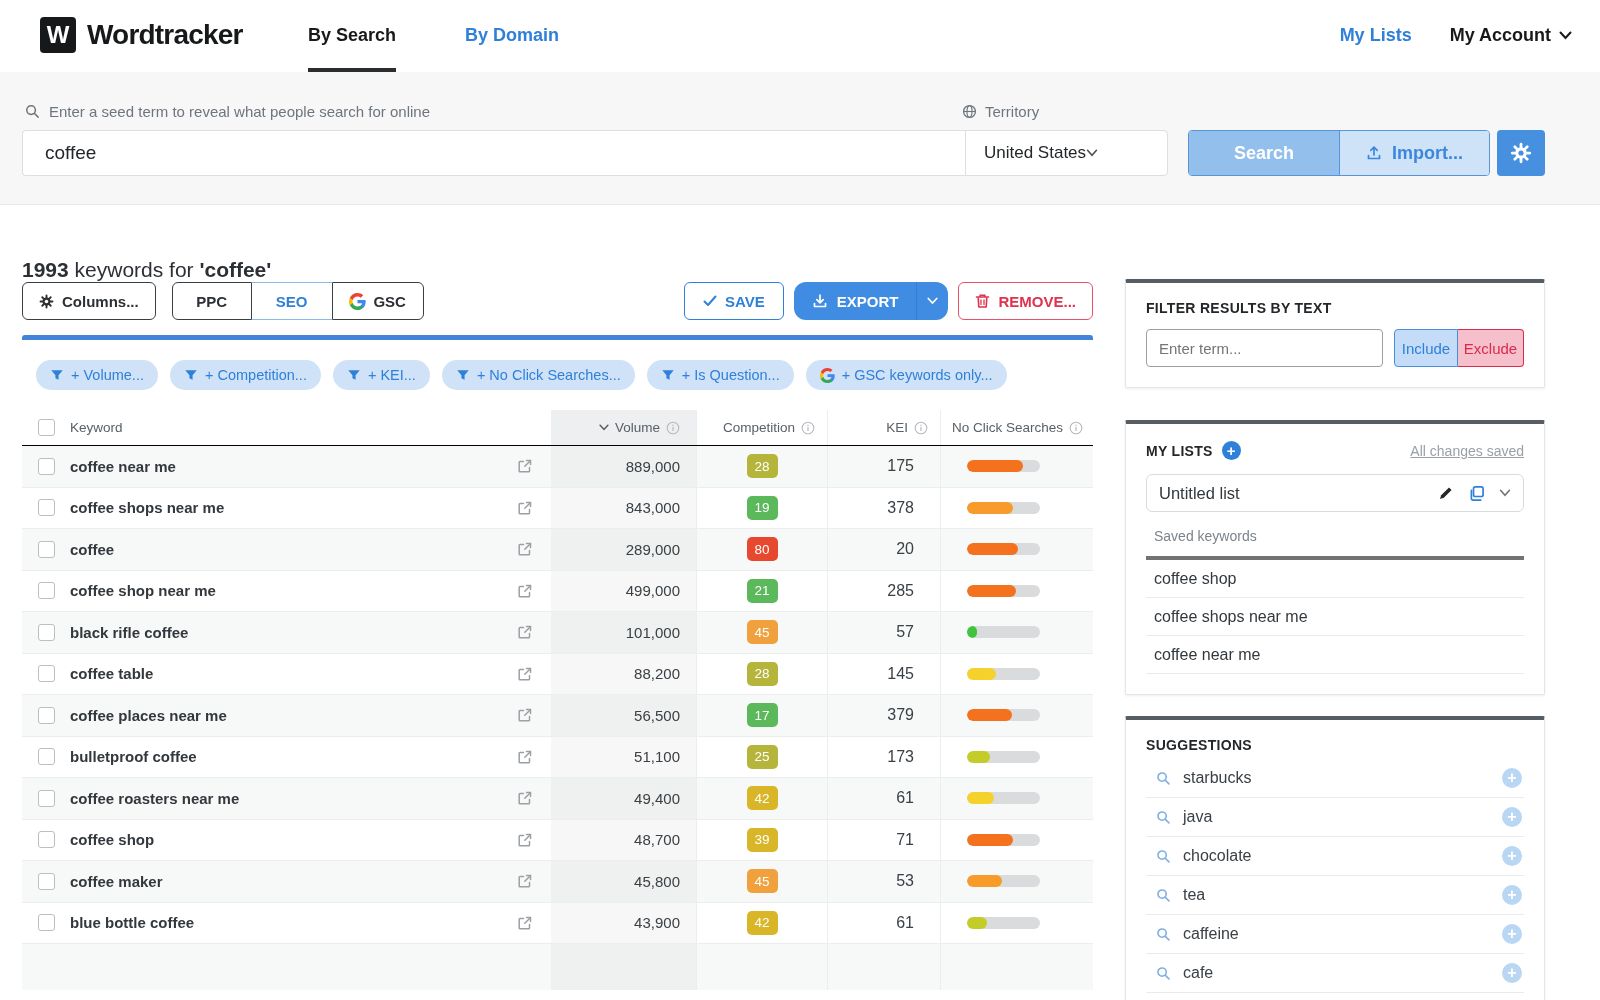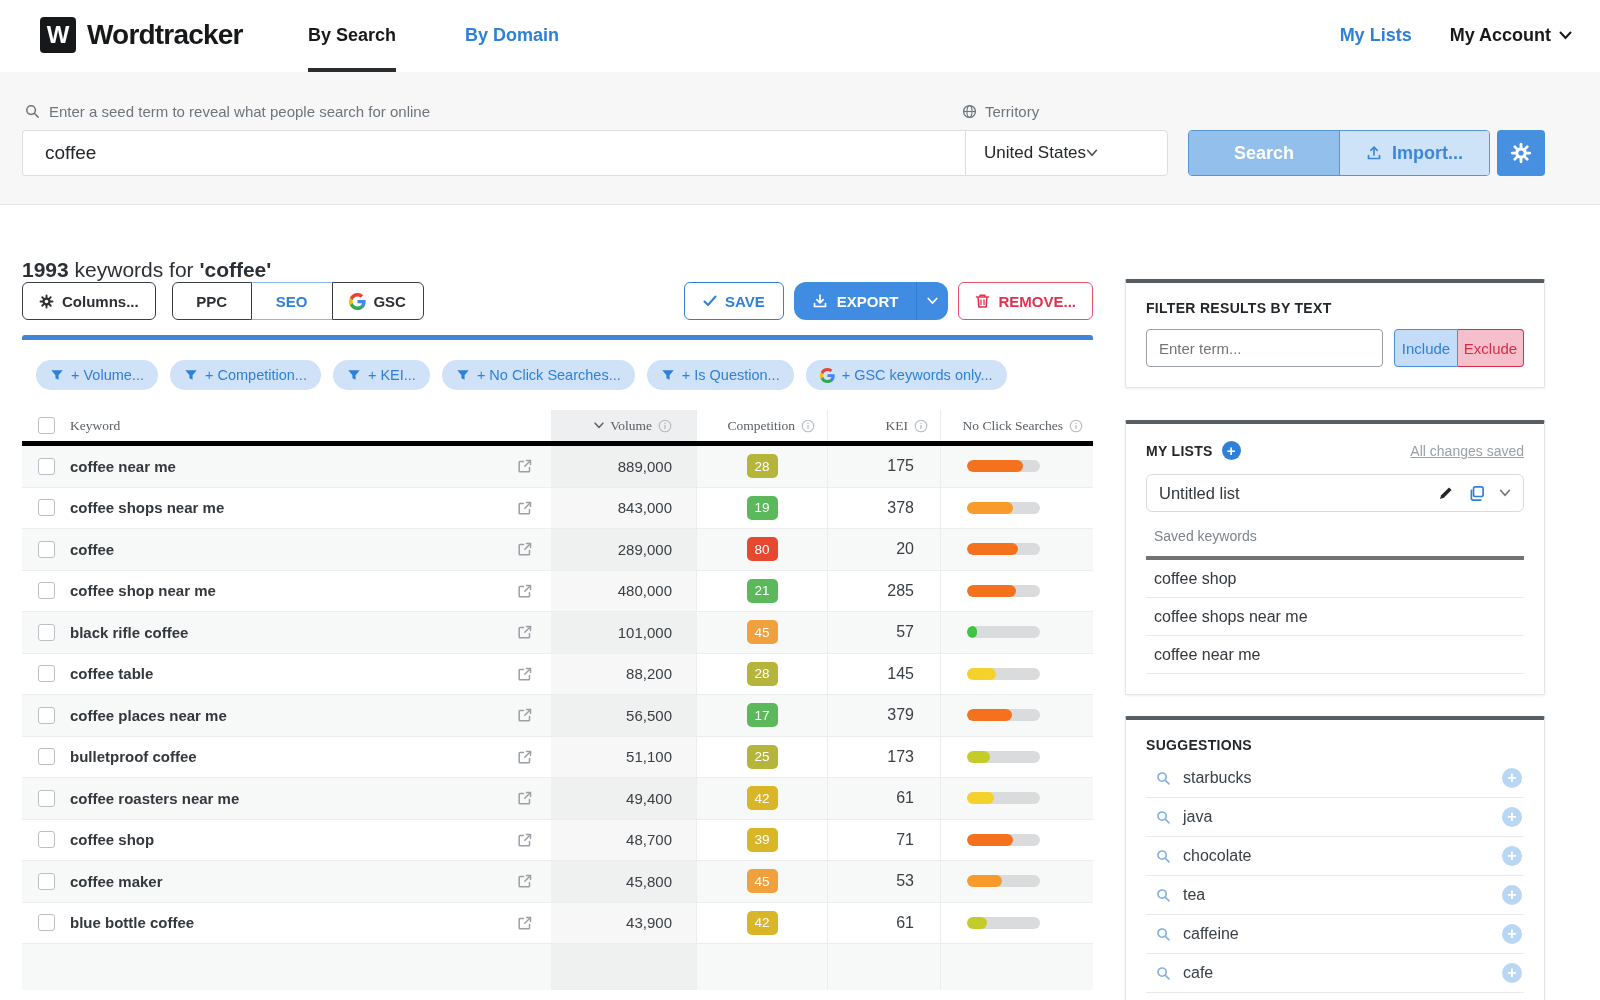"Keyword" .thead { border-bottom: 5px solid #000000 -> 1px solid #000000; font-family: Liberation Serif, serif -> none }
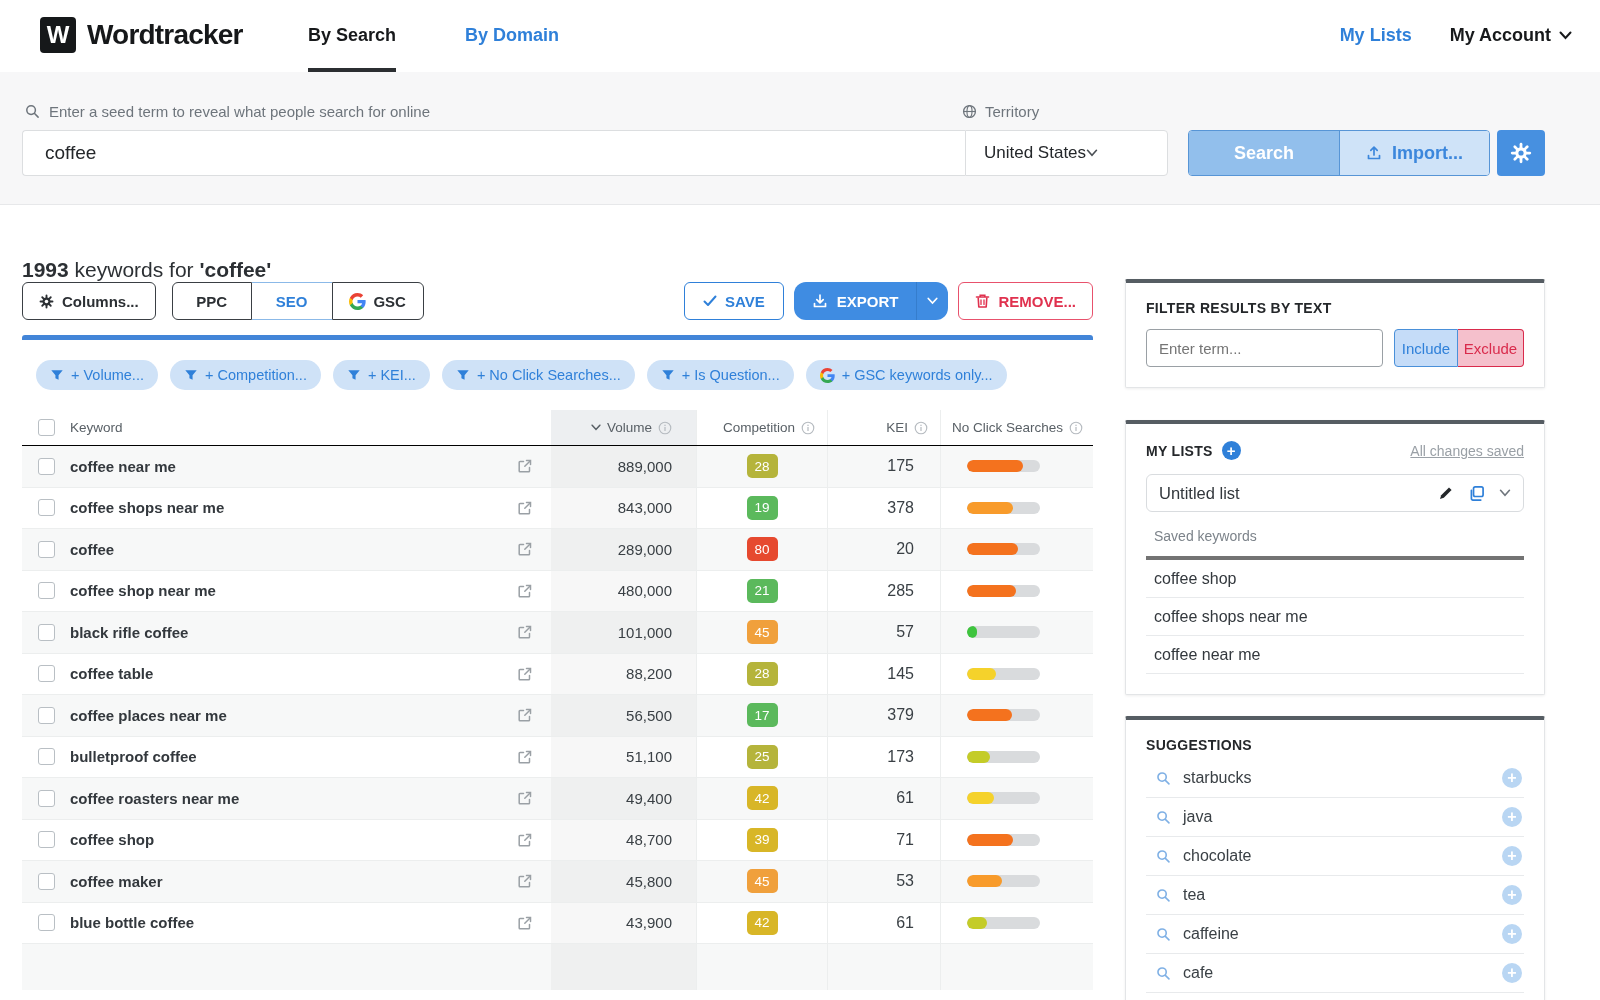"Volume" .c-vol { padding-right: 24px -> 16px }
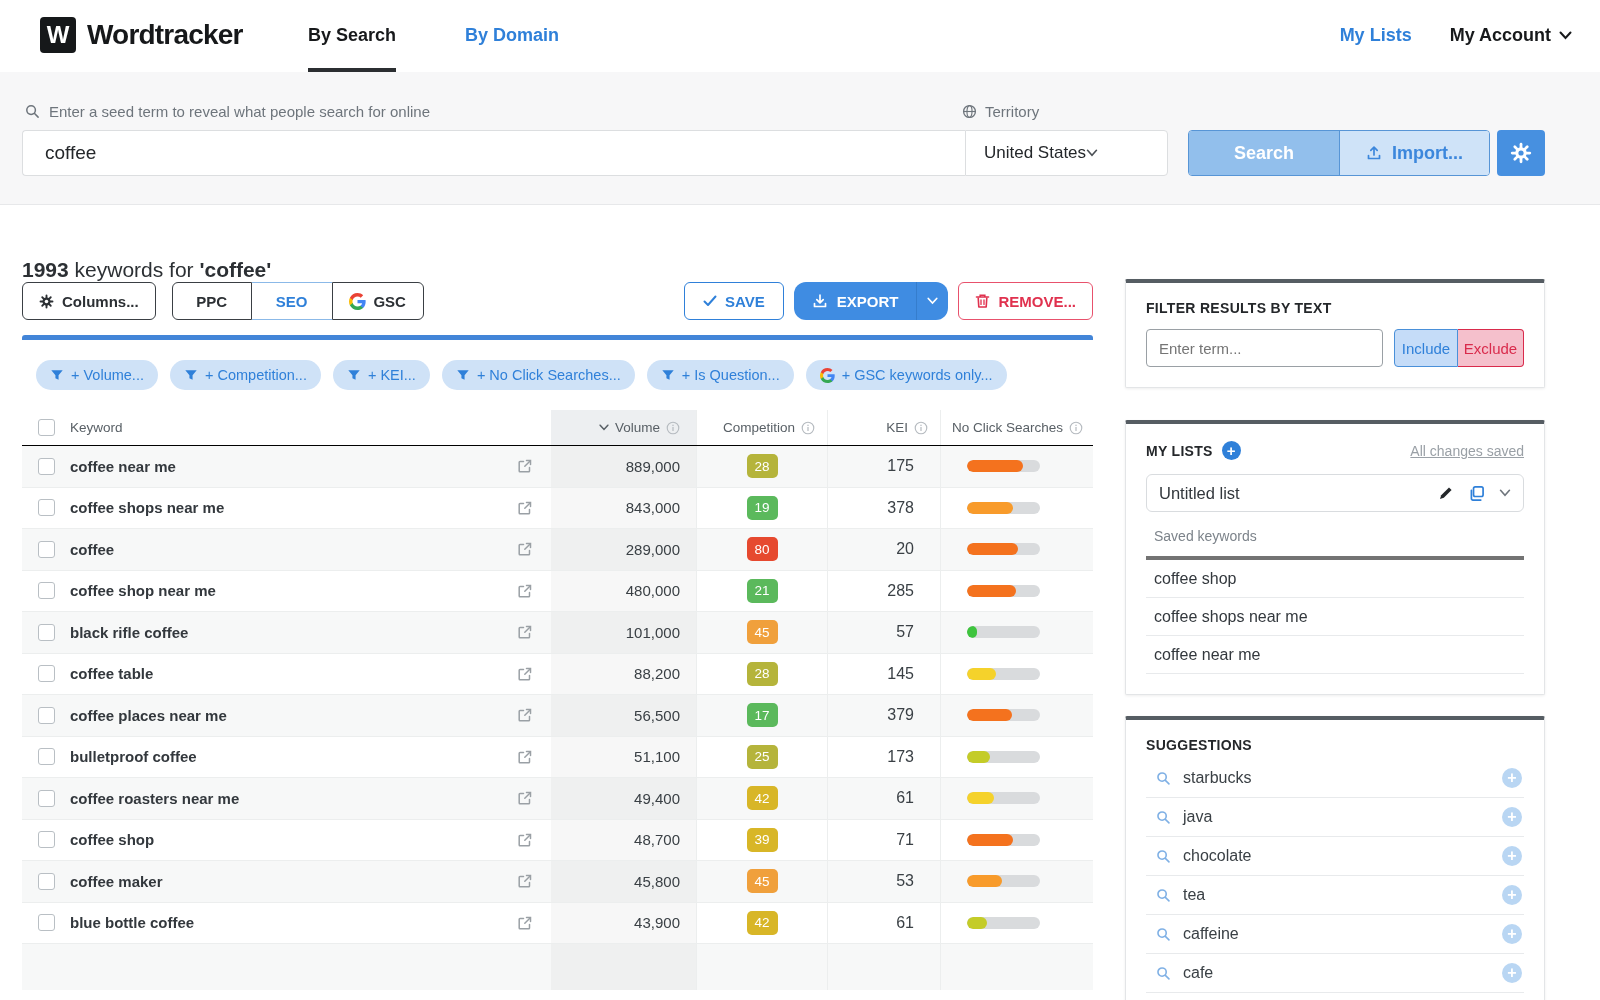"480,000" span { text: 480,000 -> 499,000 }
